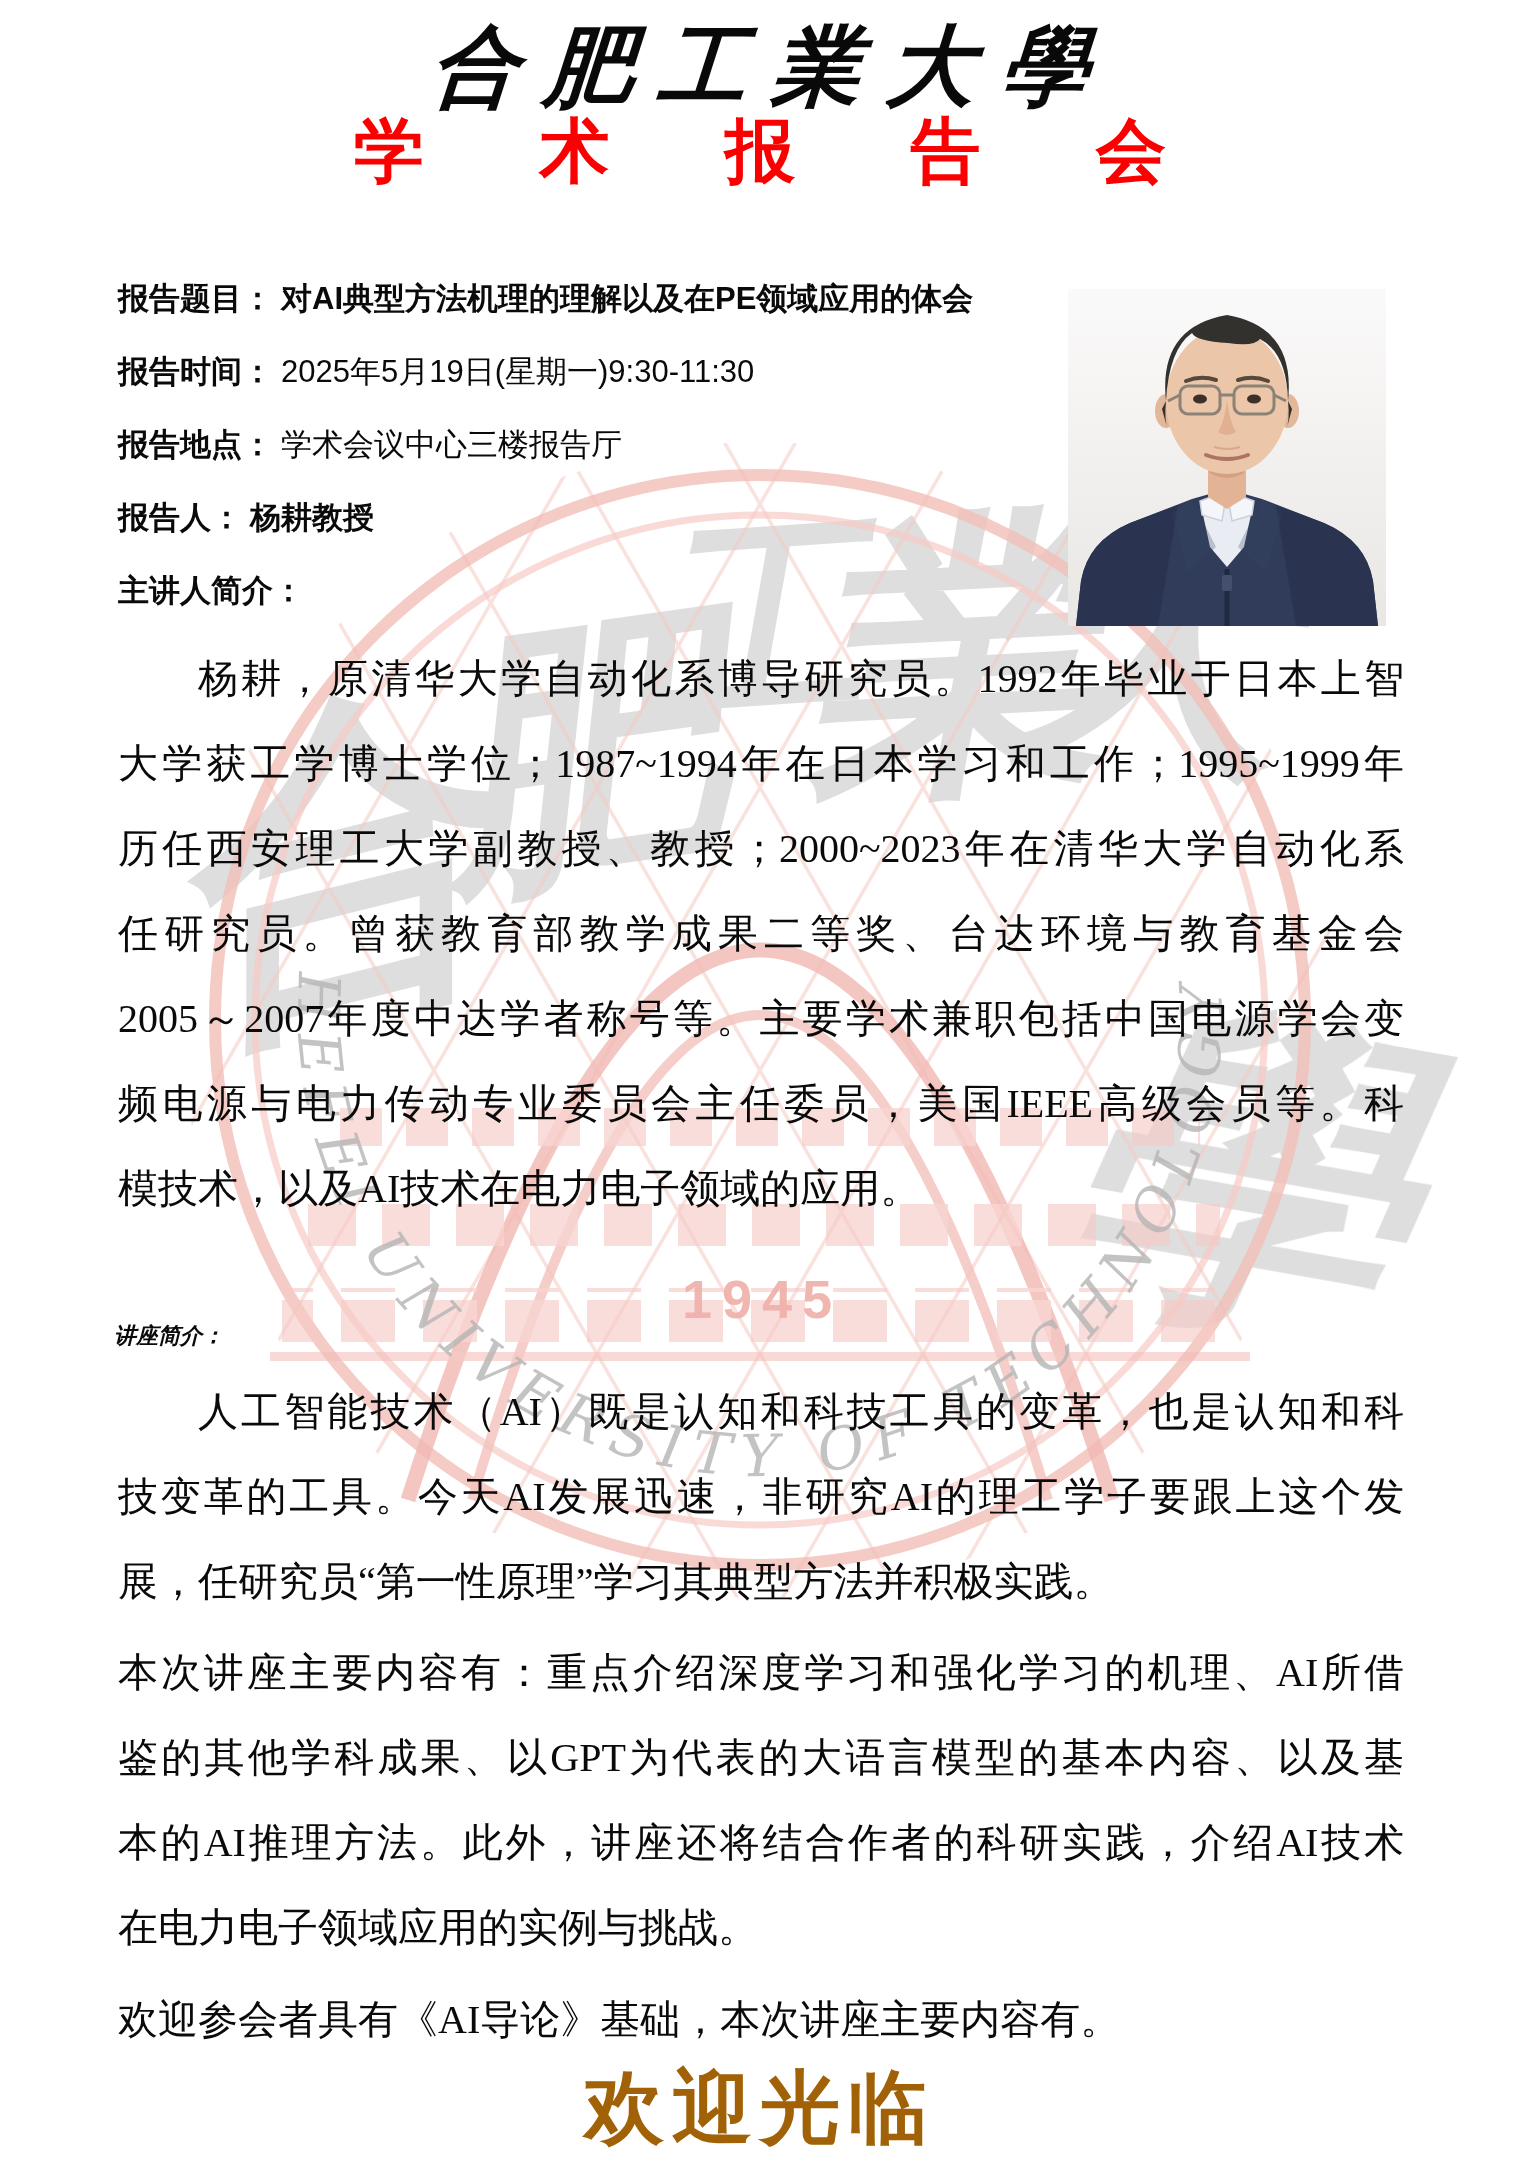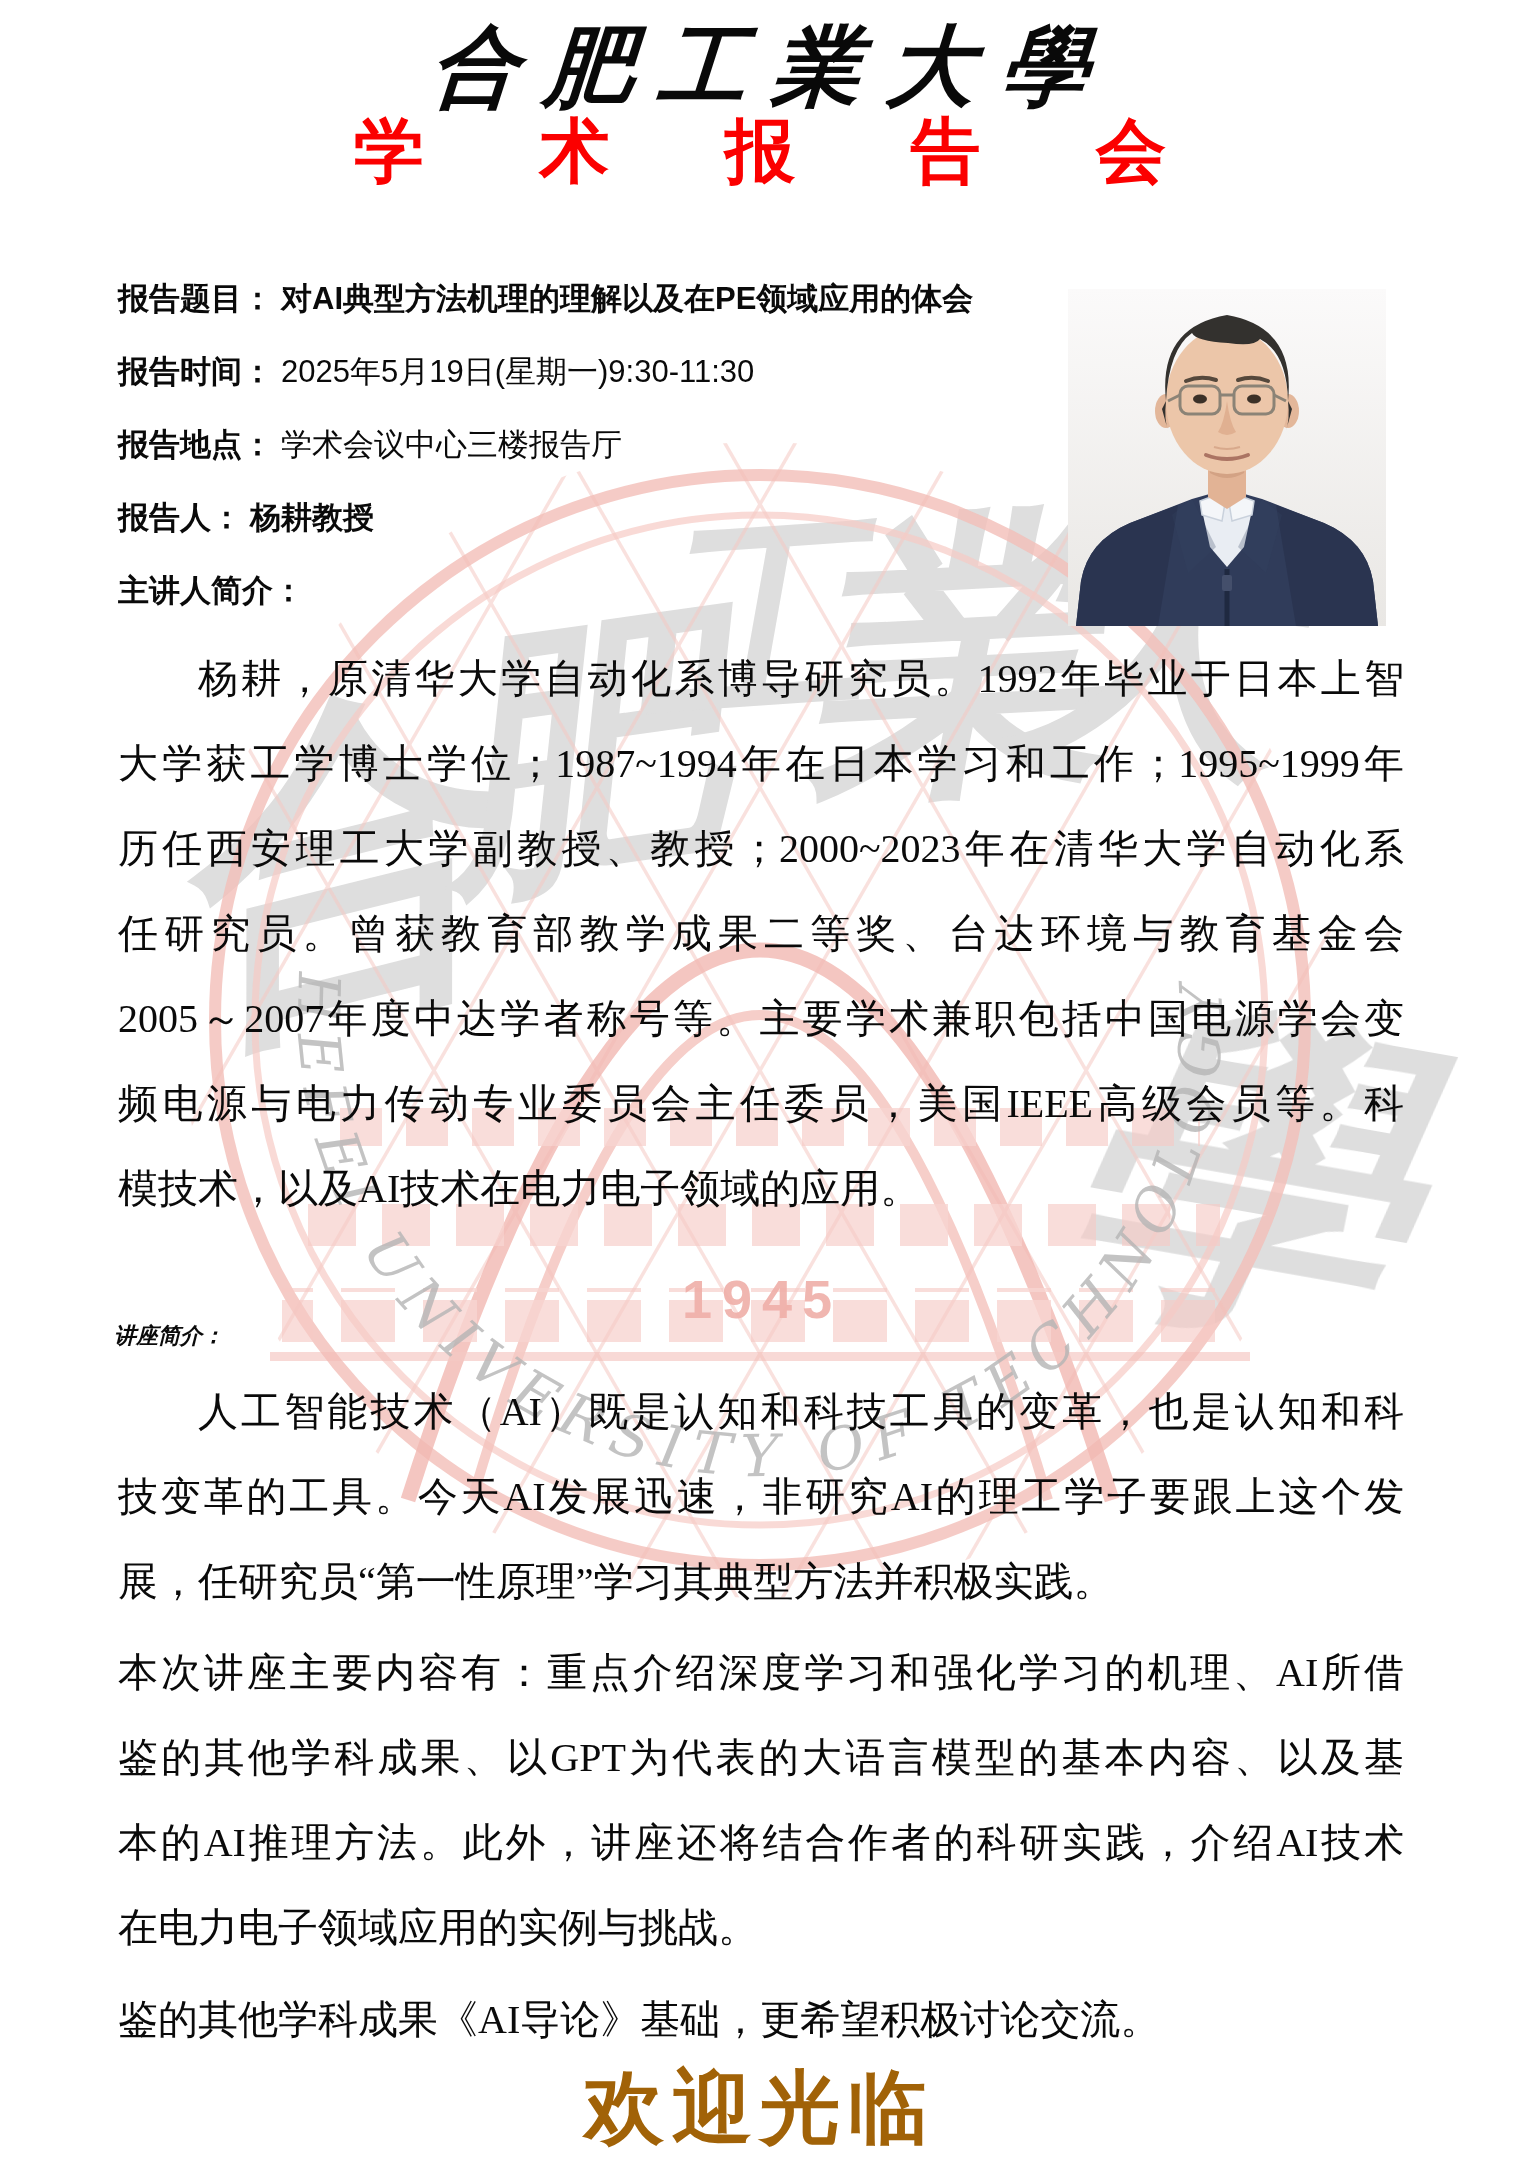"鉴的其他学科成果《AI导论》基础，更希望积极讨论交流。" div.bline { text: 鉴的其他学科成果《AI导论》基础，更希望积极讨论交流 -> 欢迎参会者具有《AI导论》基础，本次讲座主要内容有 }
